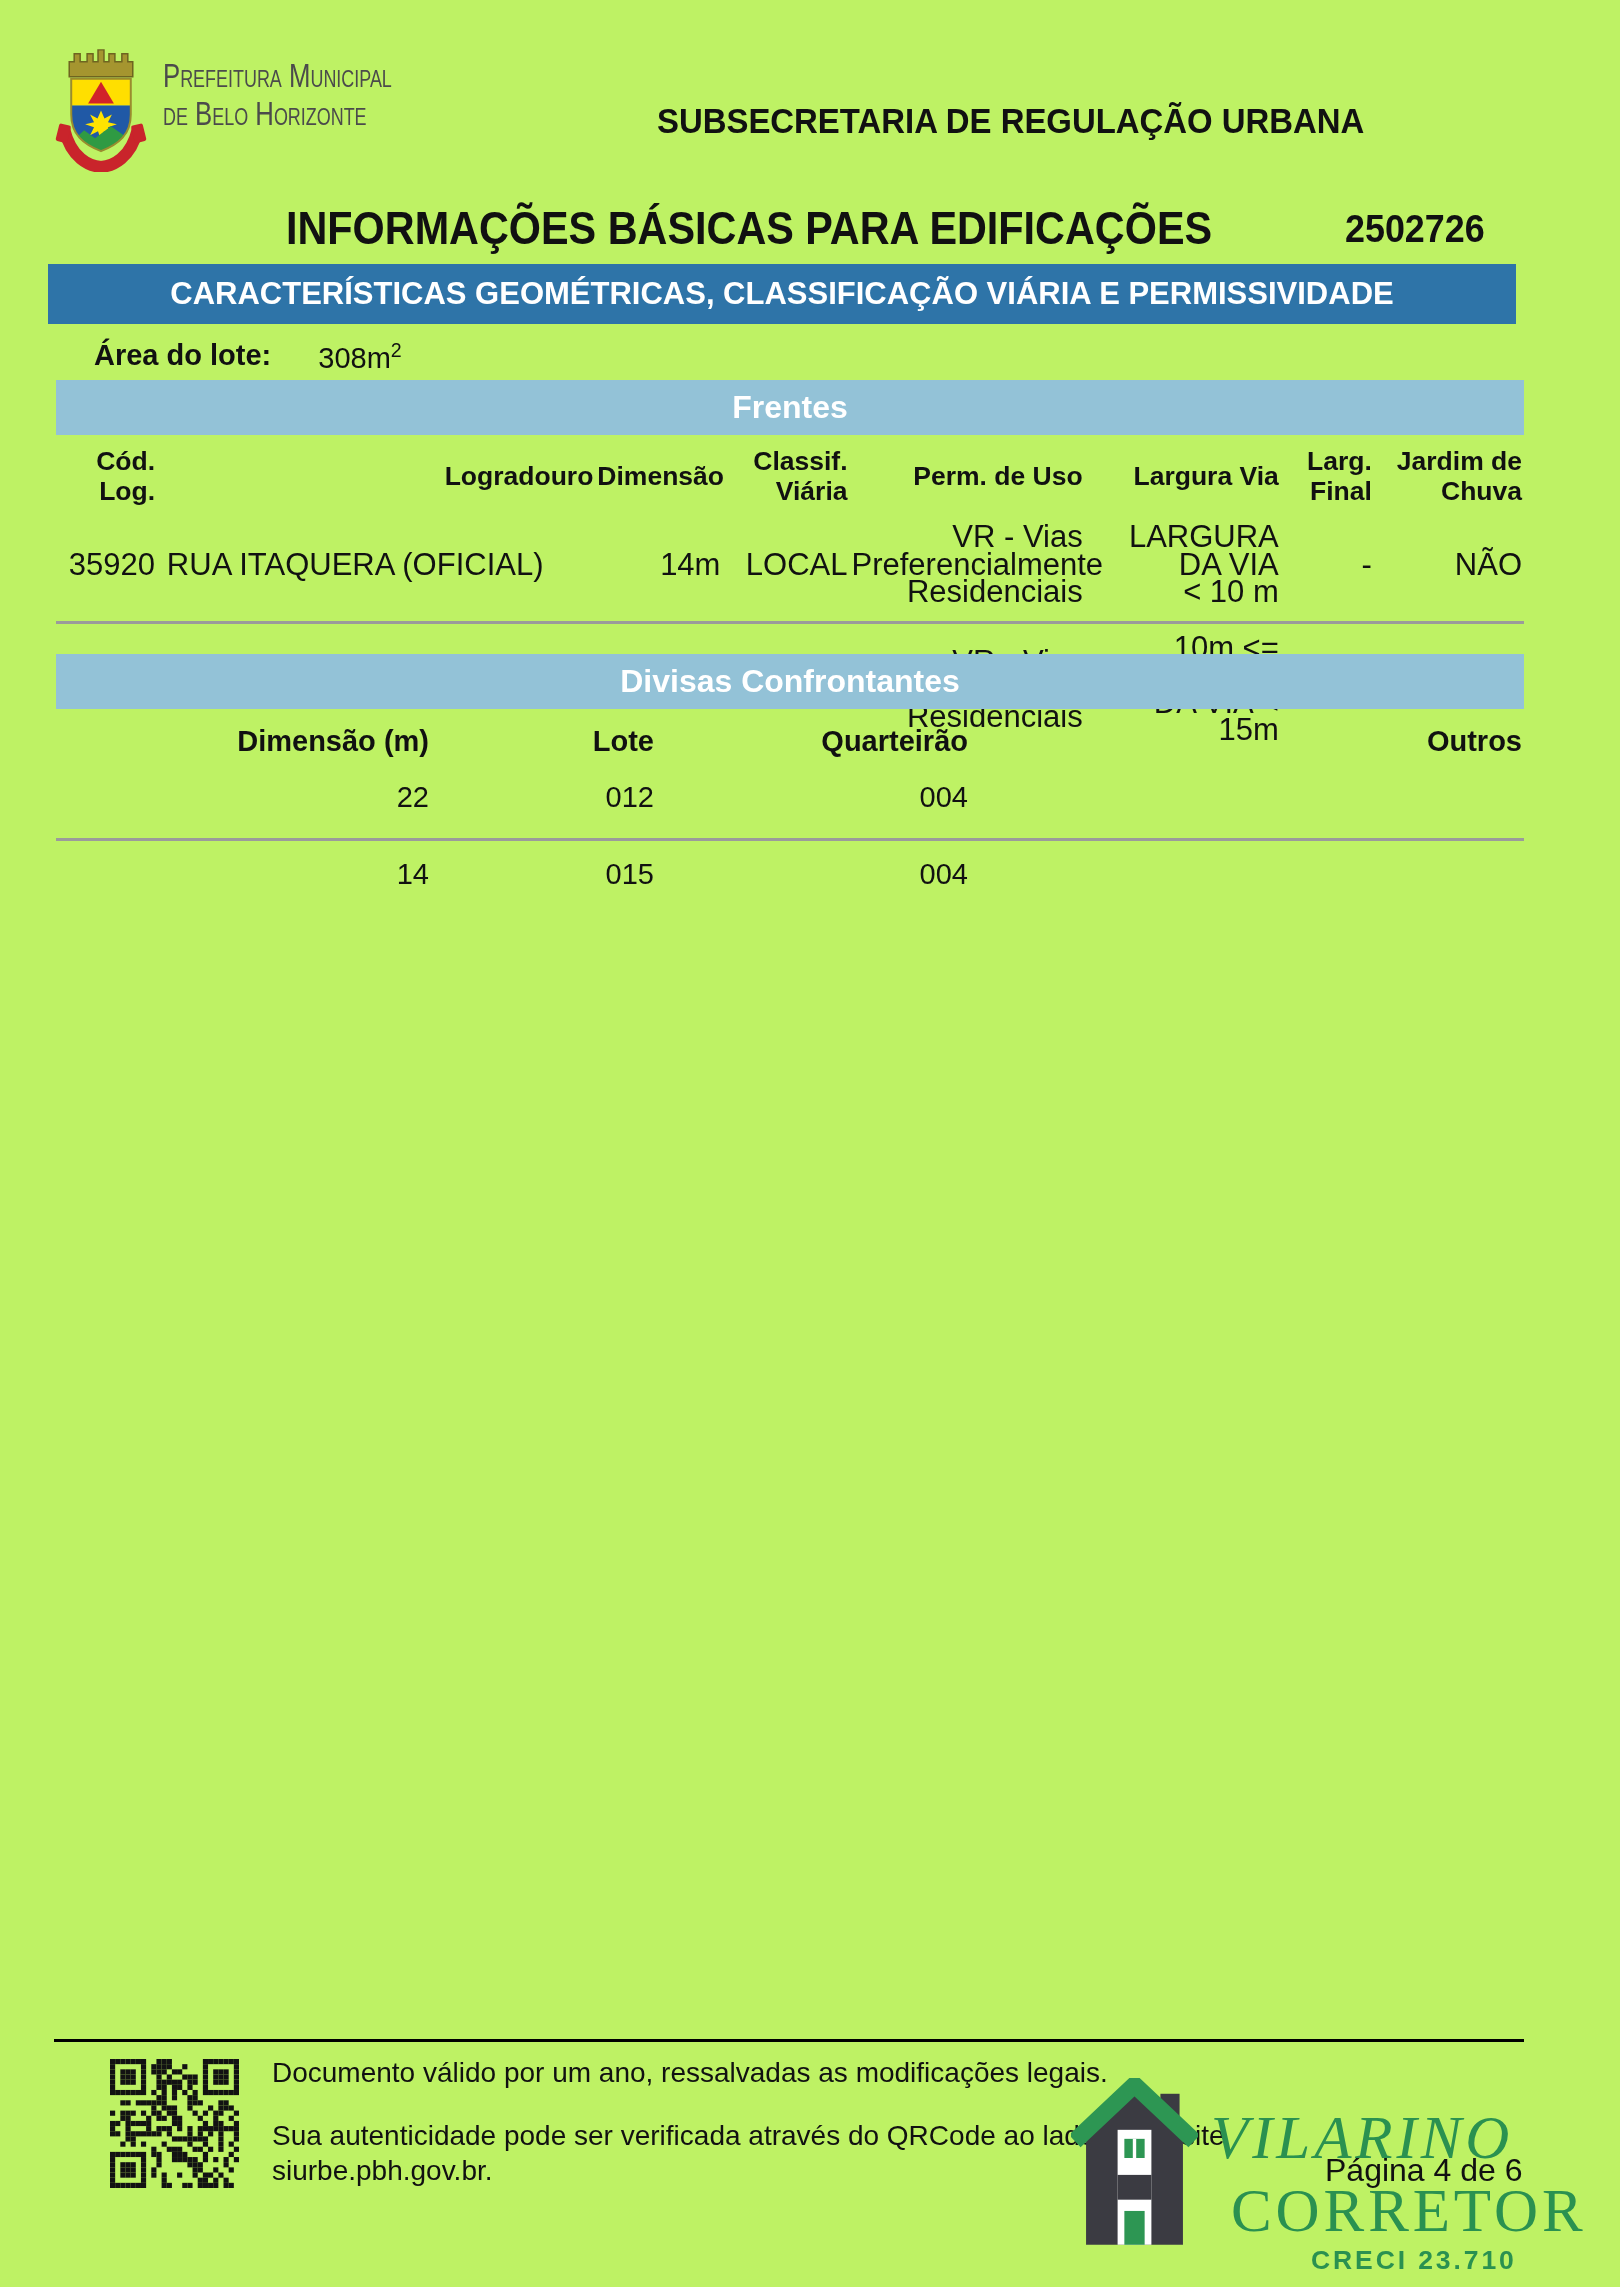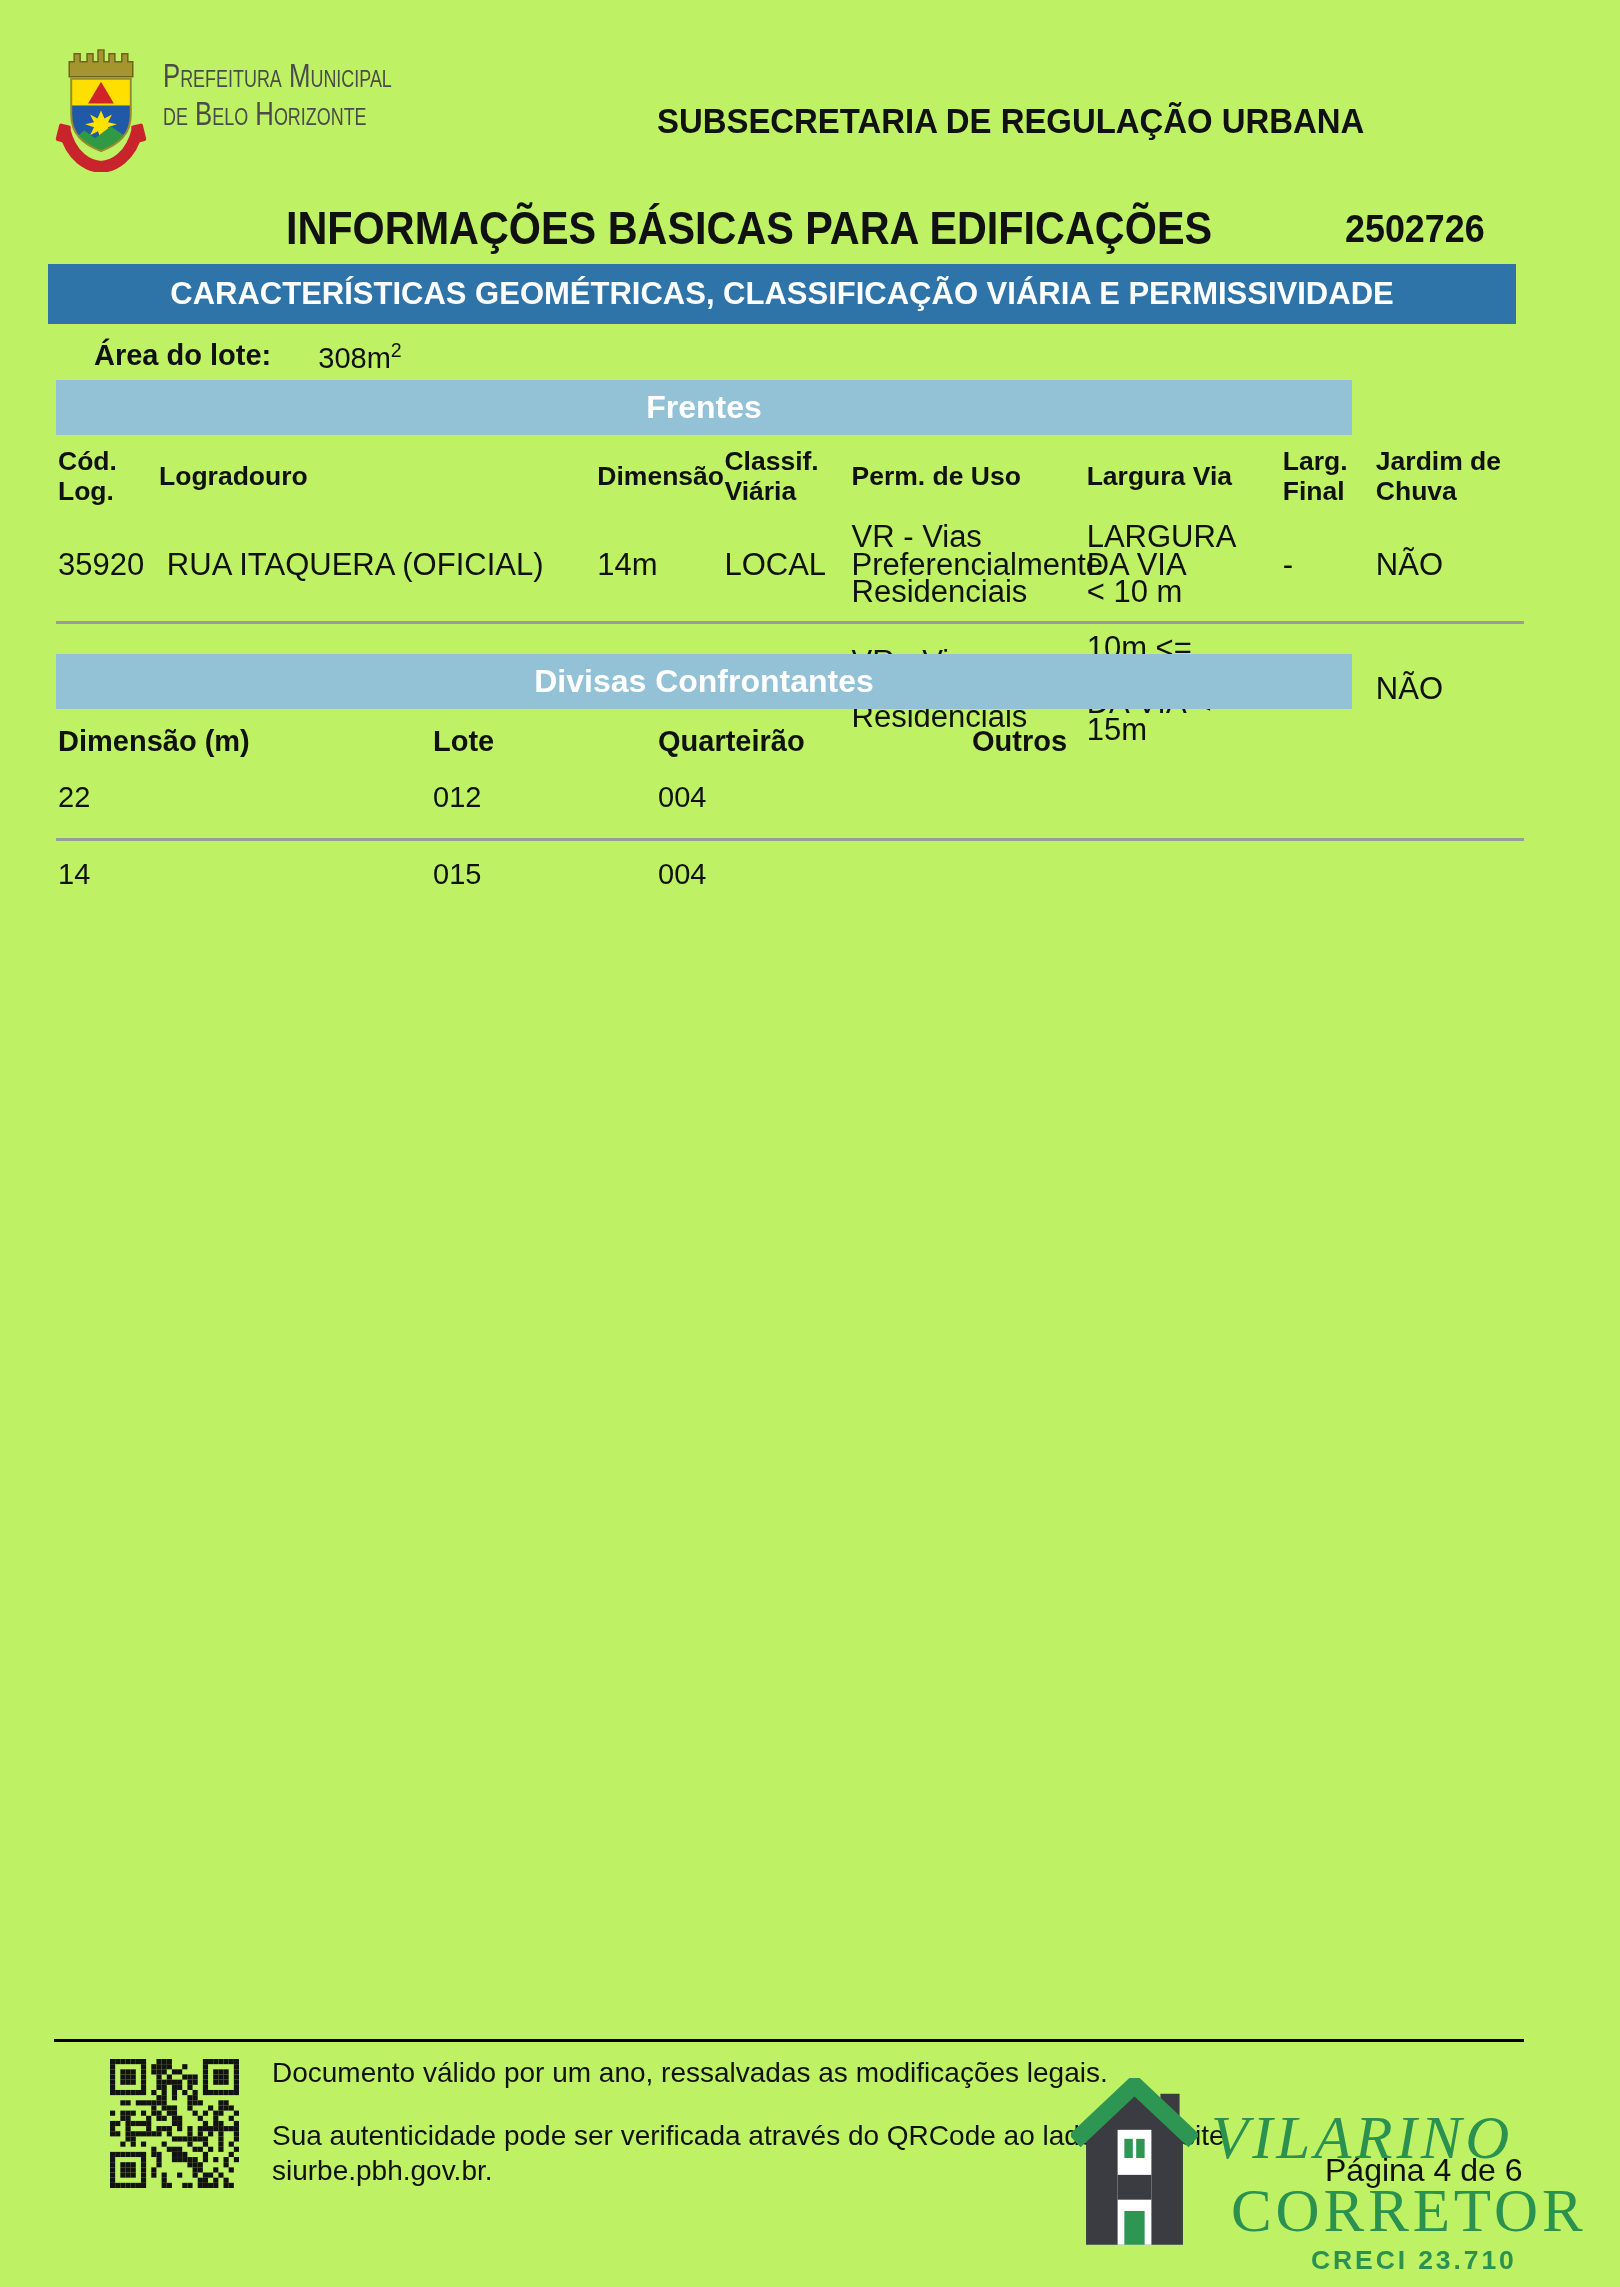"Frentes" .sub-bar { width: 1296px -> 1468px }
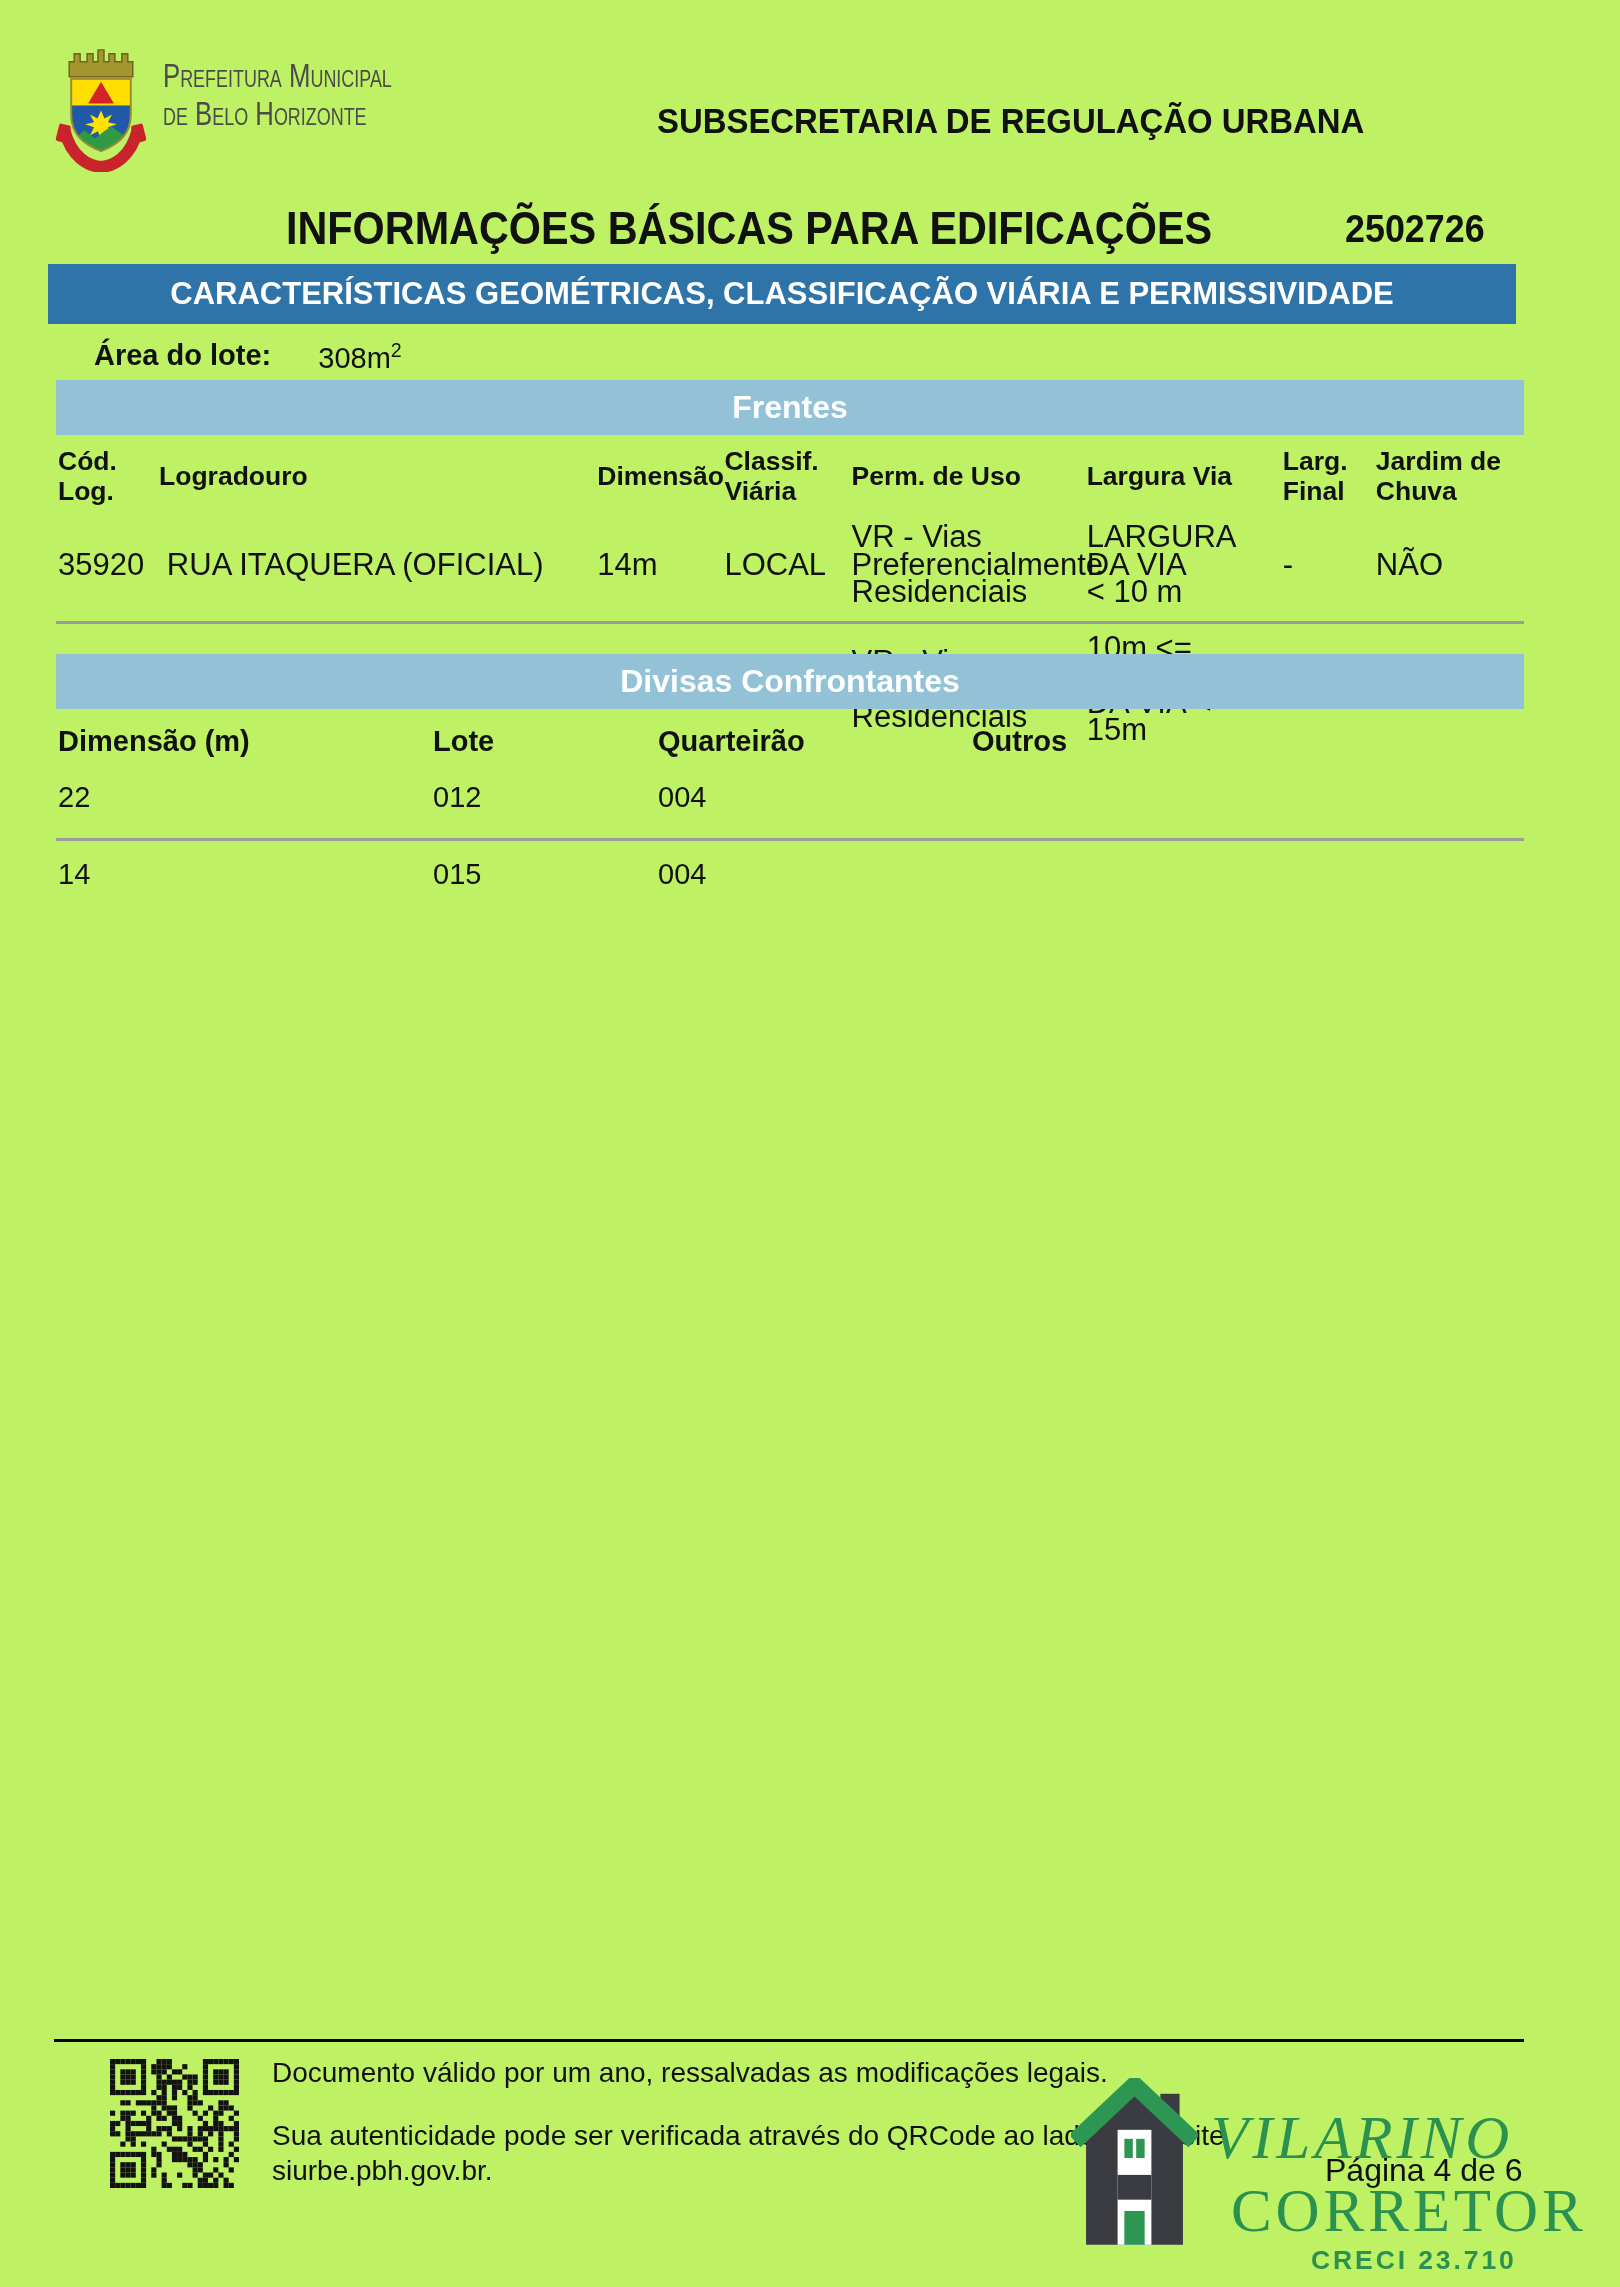"Cód." th,td { text-align: left -> right }
